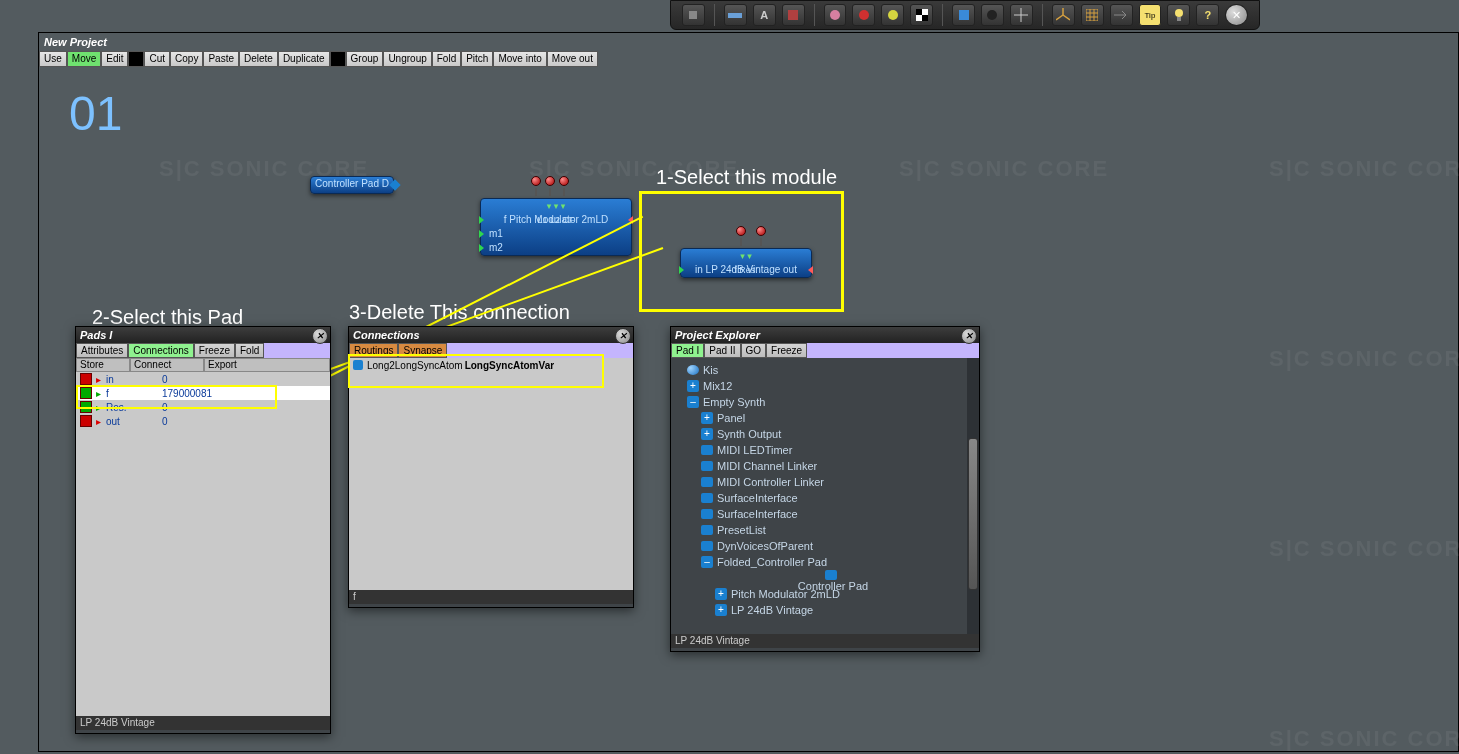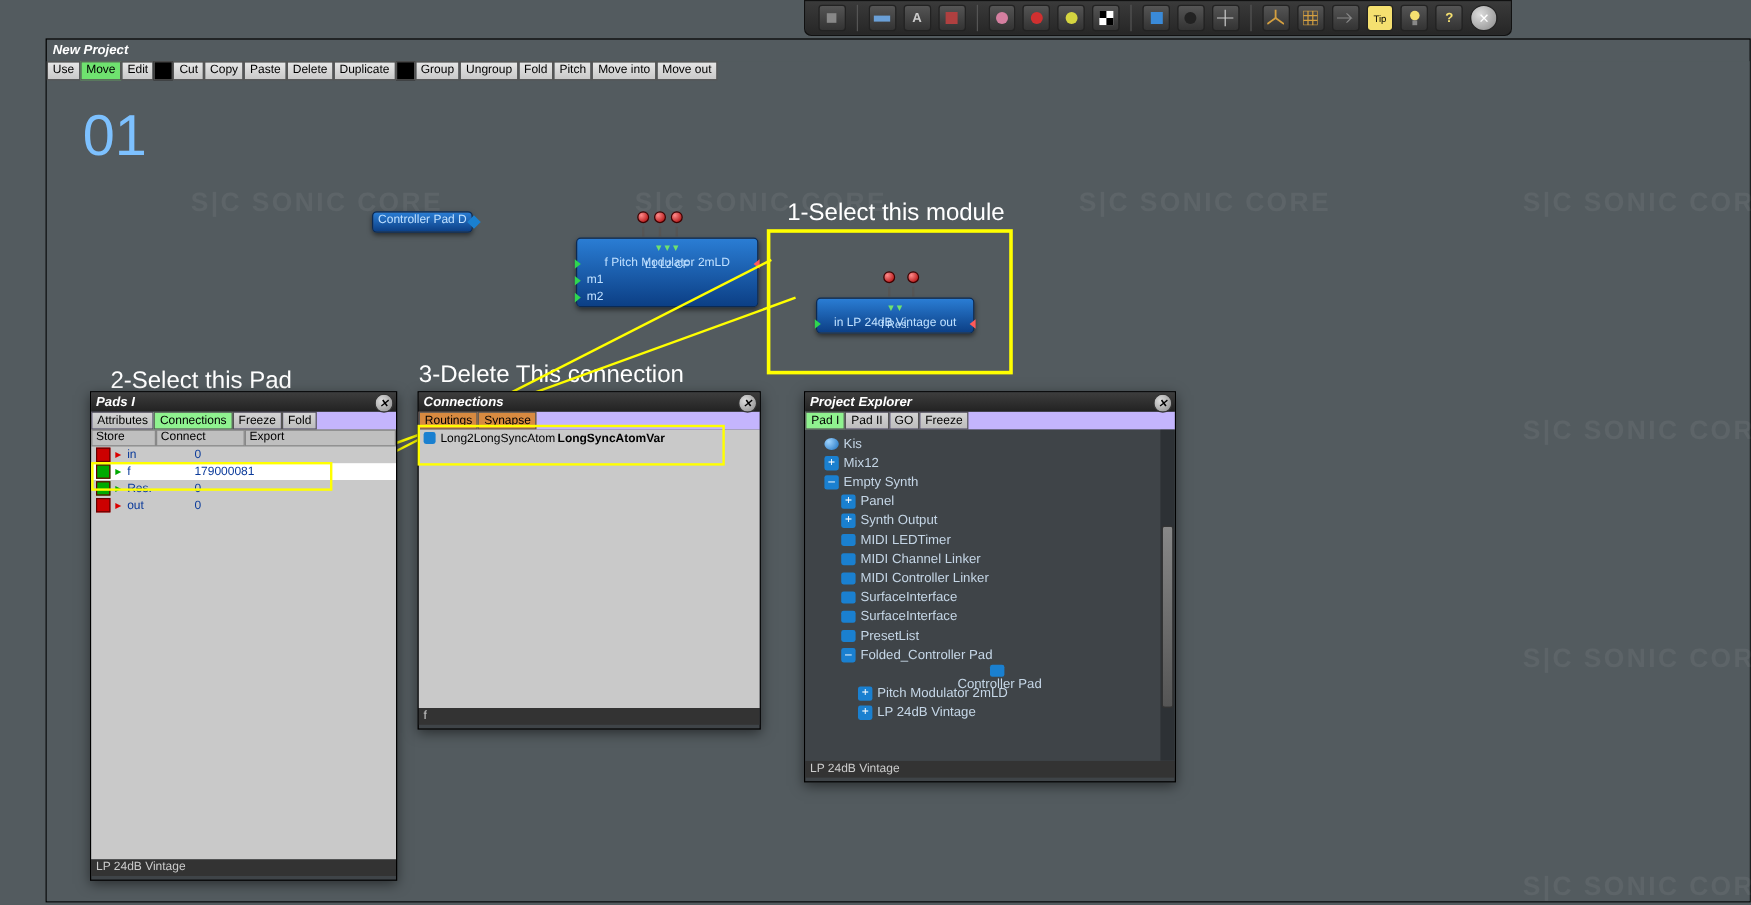"DynVoicesOfParent" div.tree-row { html: none -> <div> <span></span> <div></div> <span>DynVoicesOfParent</span> </div> }
